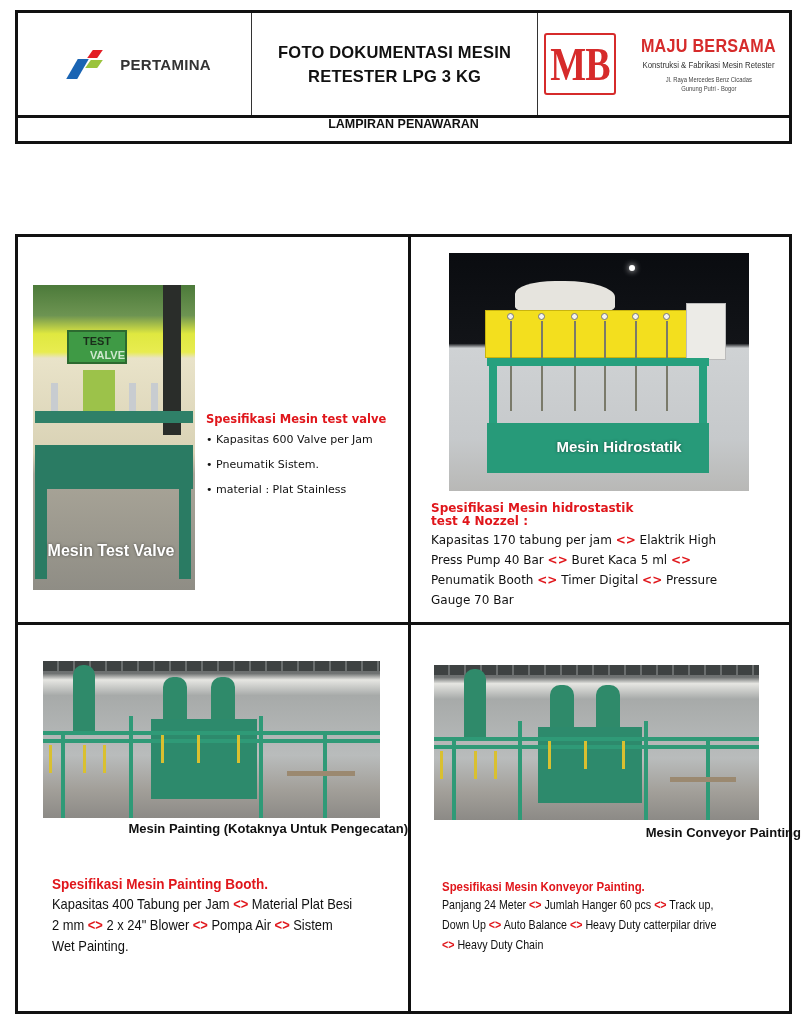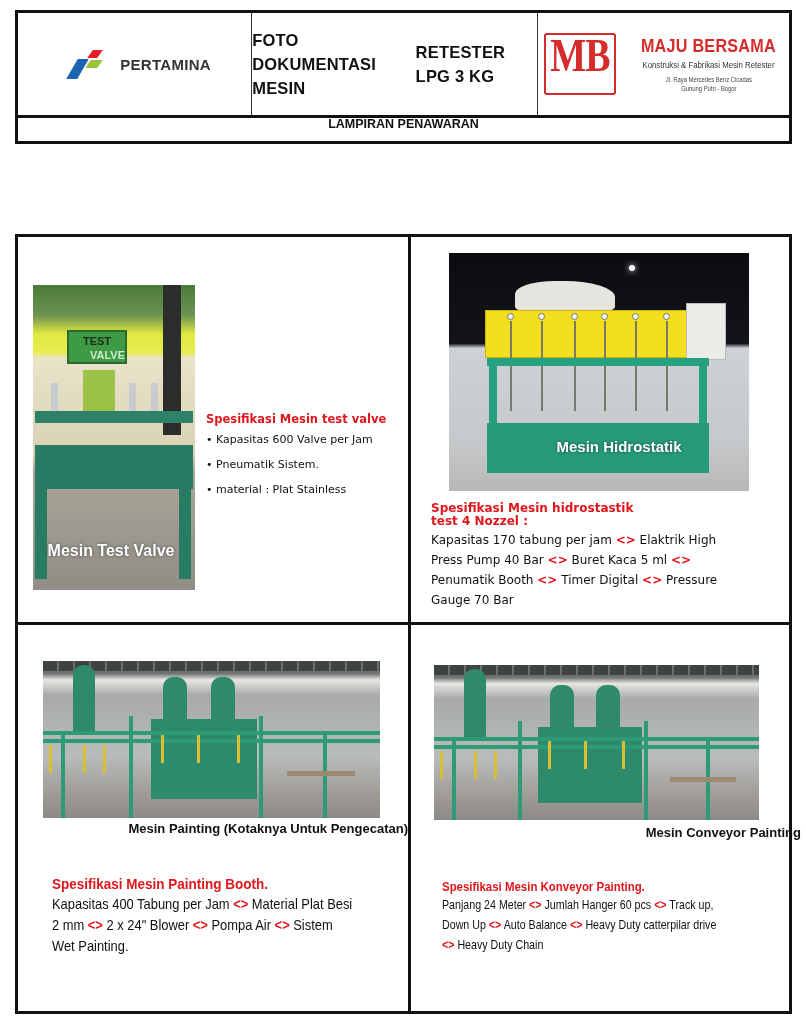"FOTO DOKUMENTASI MESIN" .hdr-title { flex-direction: row -> column }
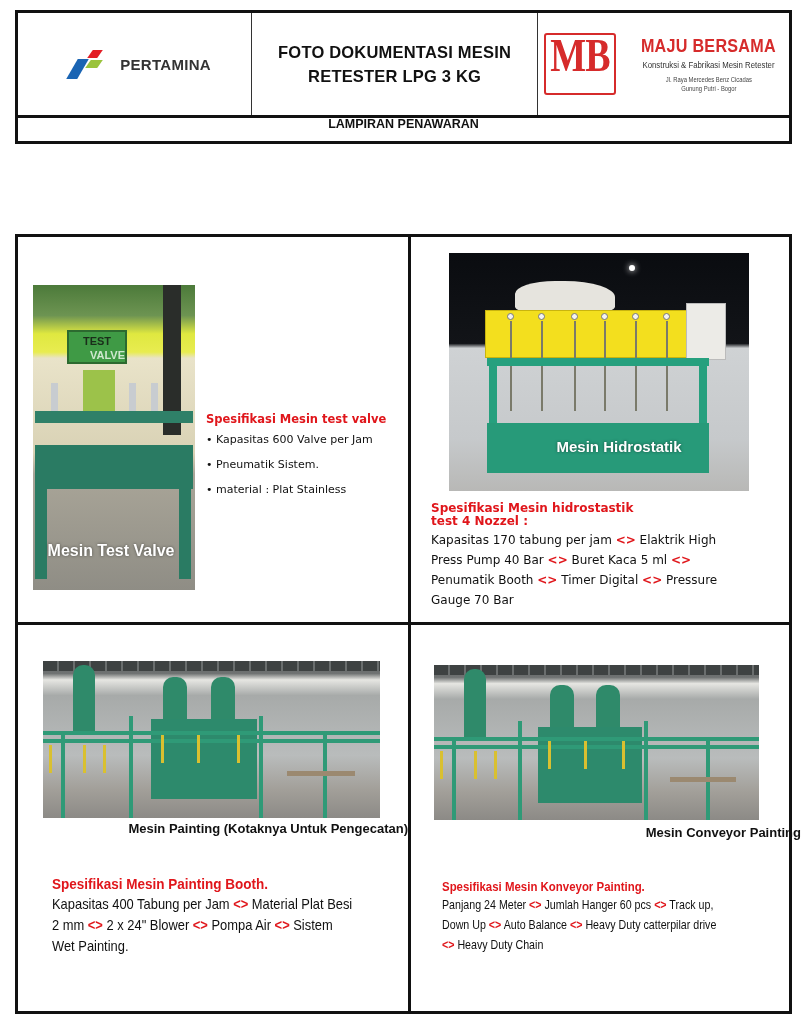"MB" .mb-box { align-items: none -> center }
